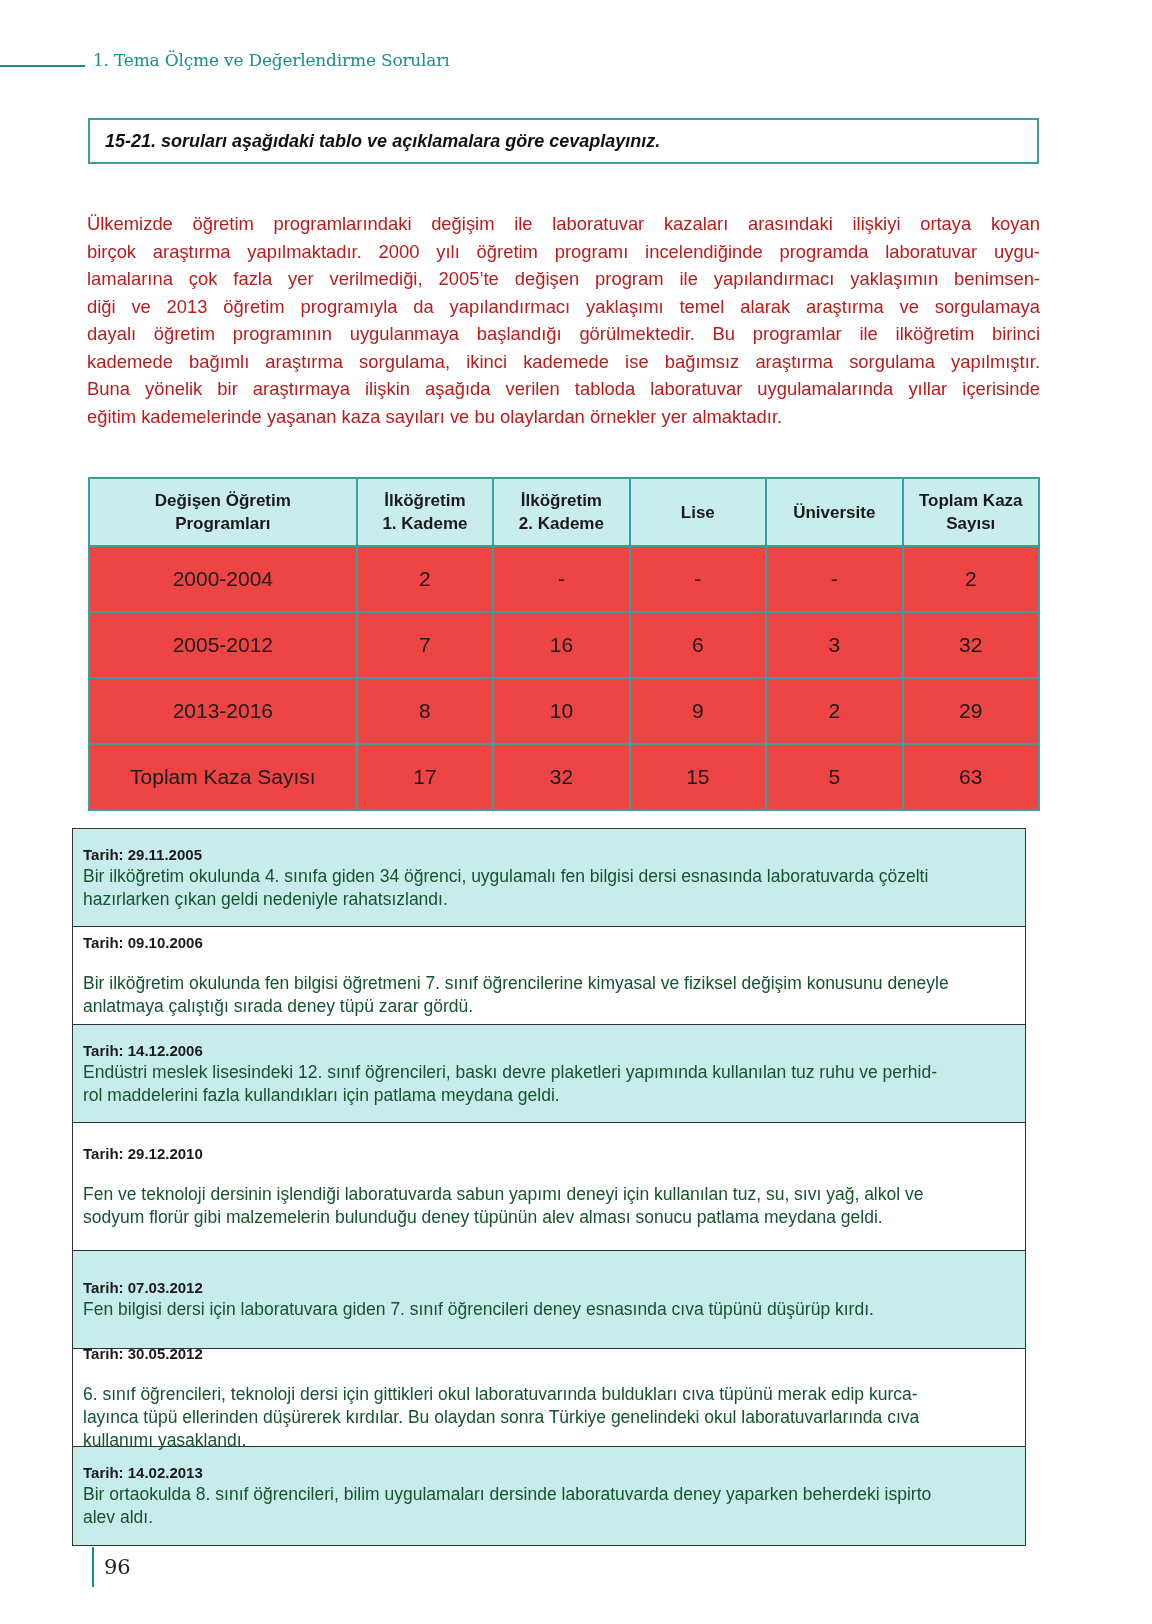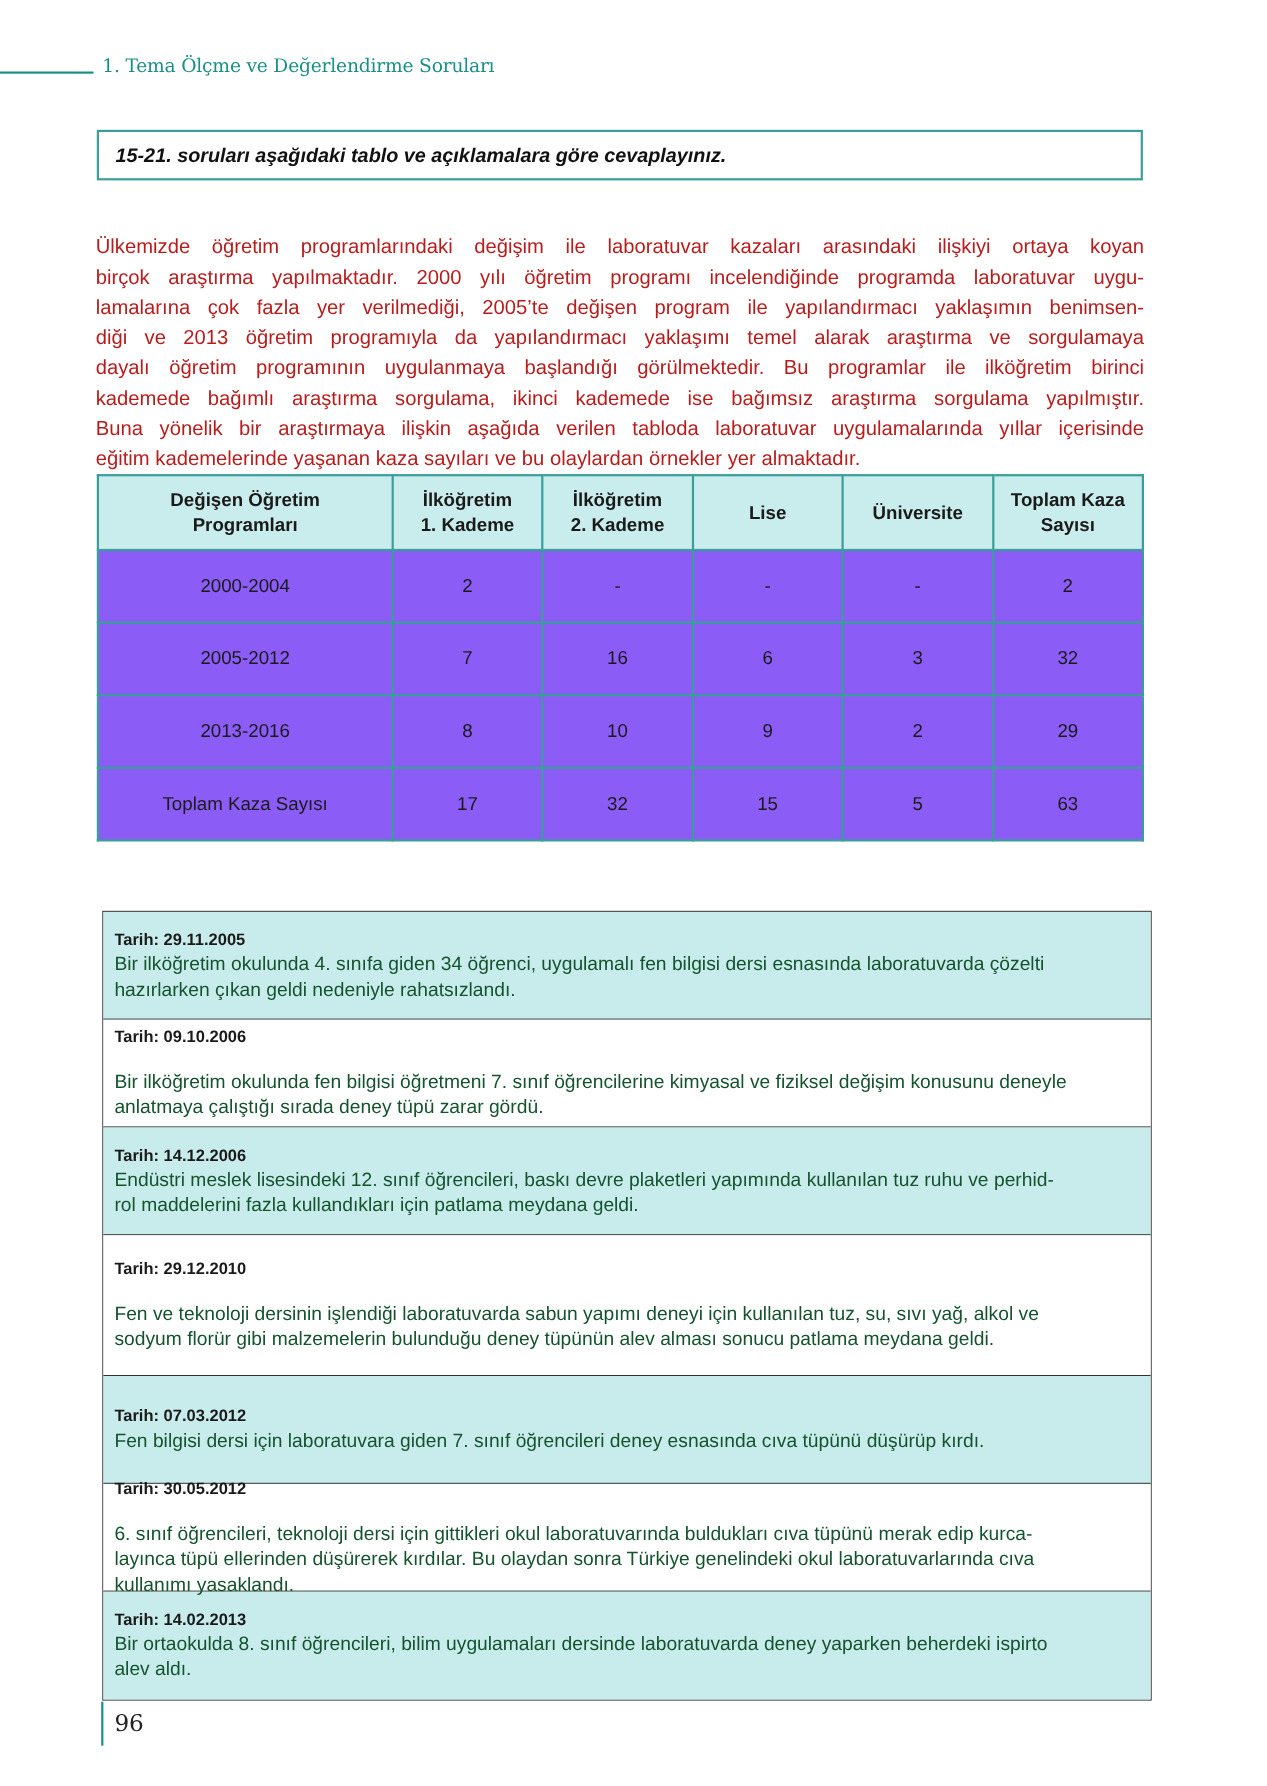"Değişen Öğretim" table.data-table { top: 431px -> 477px }
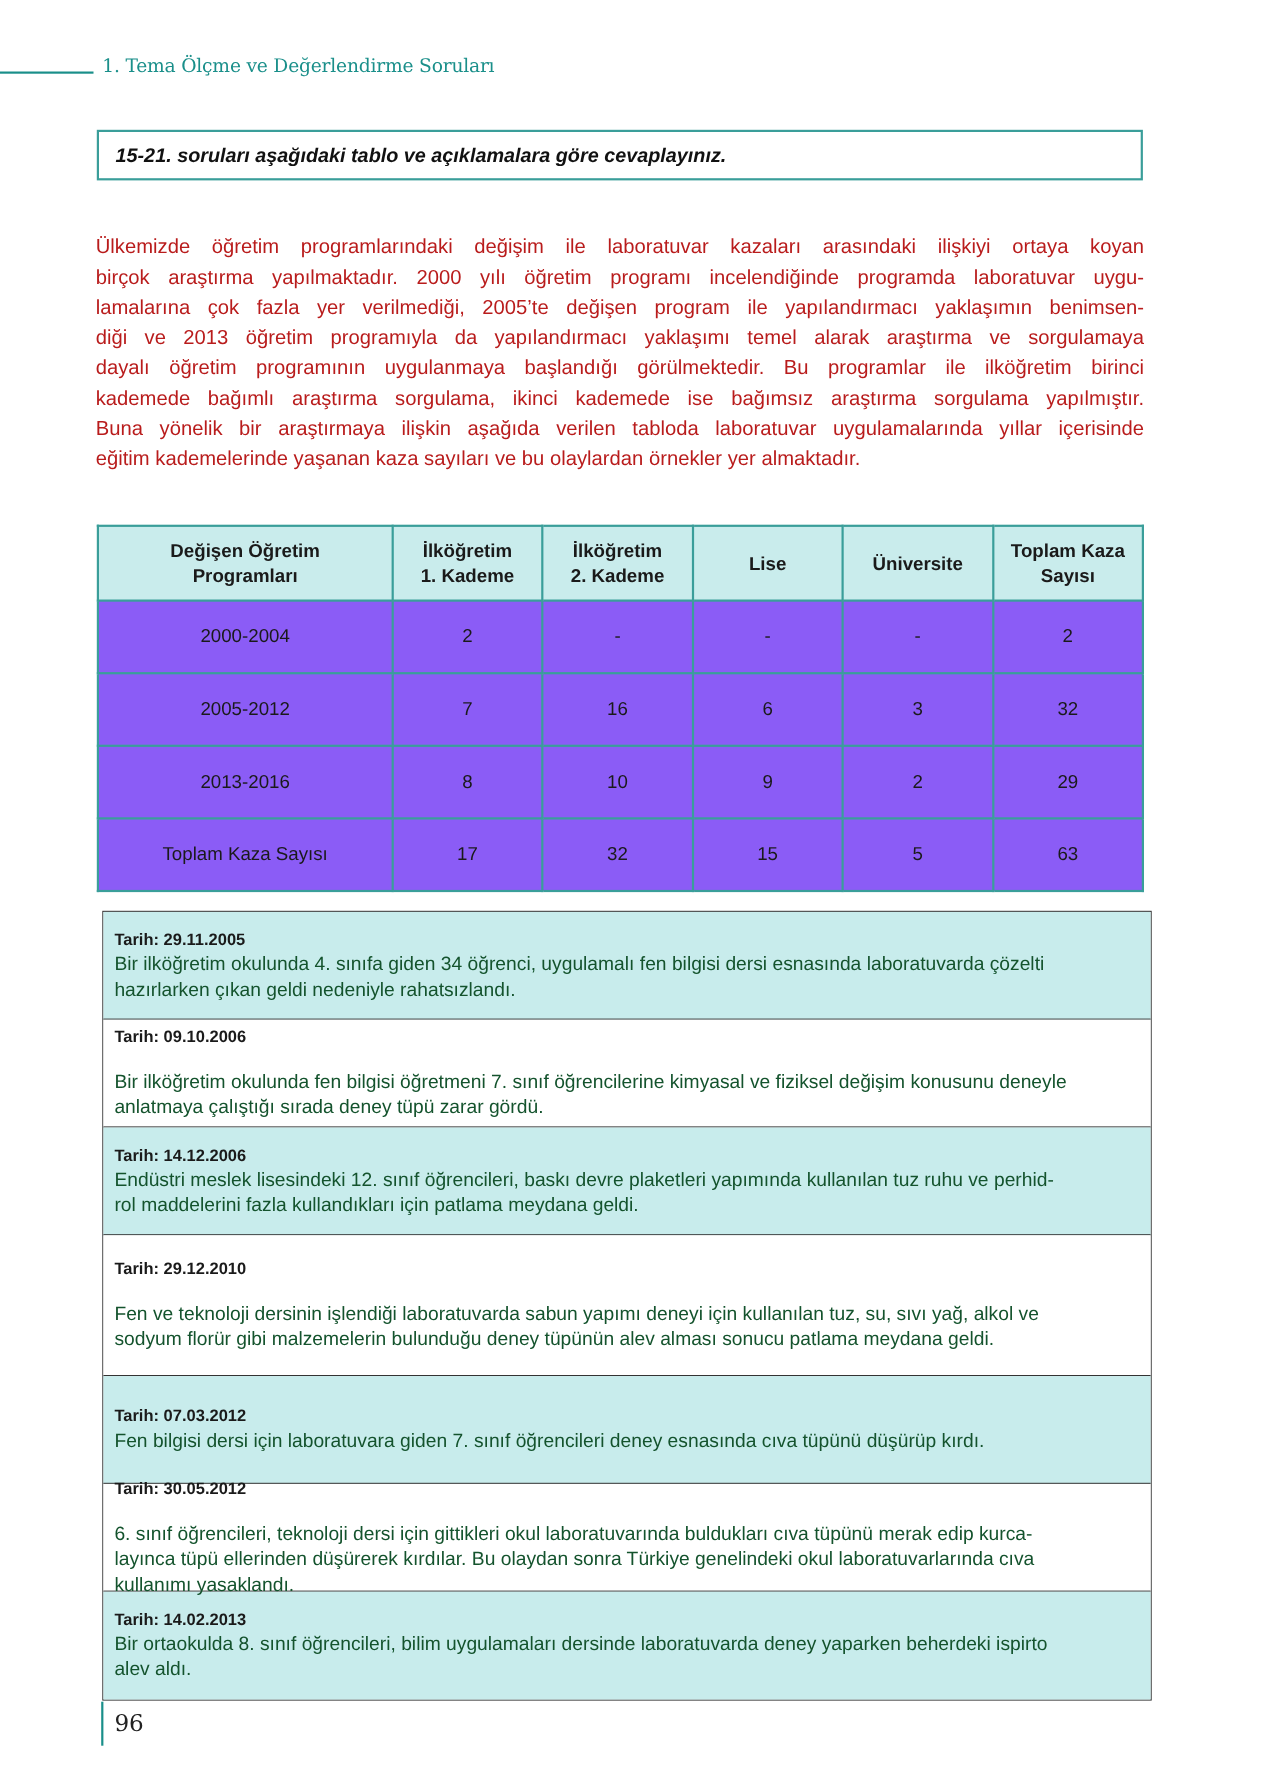"2000-2004" table.data-table td { background: #8b5cf6 -> #ef4444; font-size: 17px -> 21px }
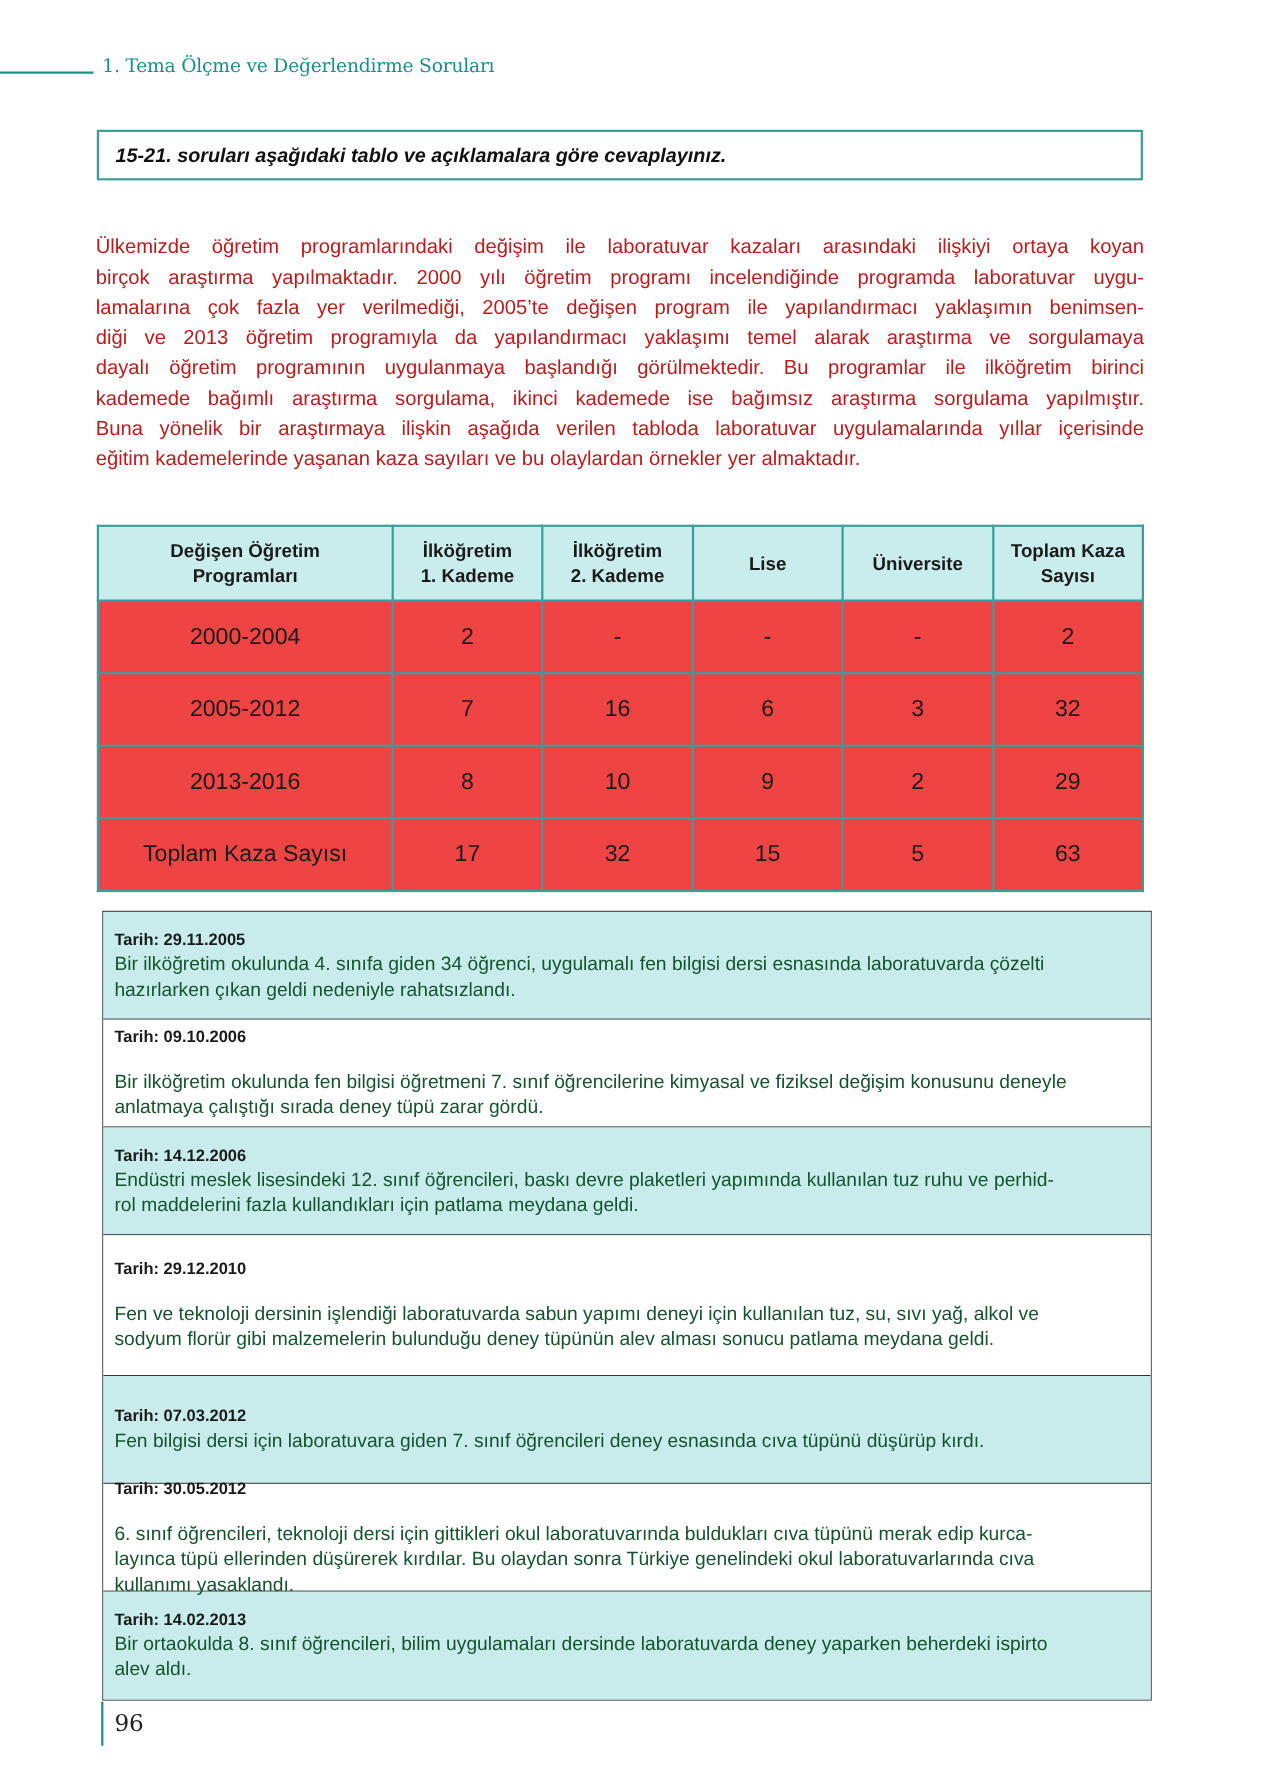"Tarih: 29.11.2005" .incidents { left: 93px -> 72px }
